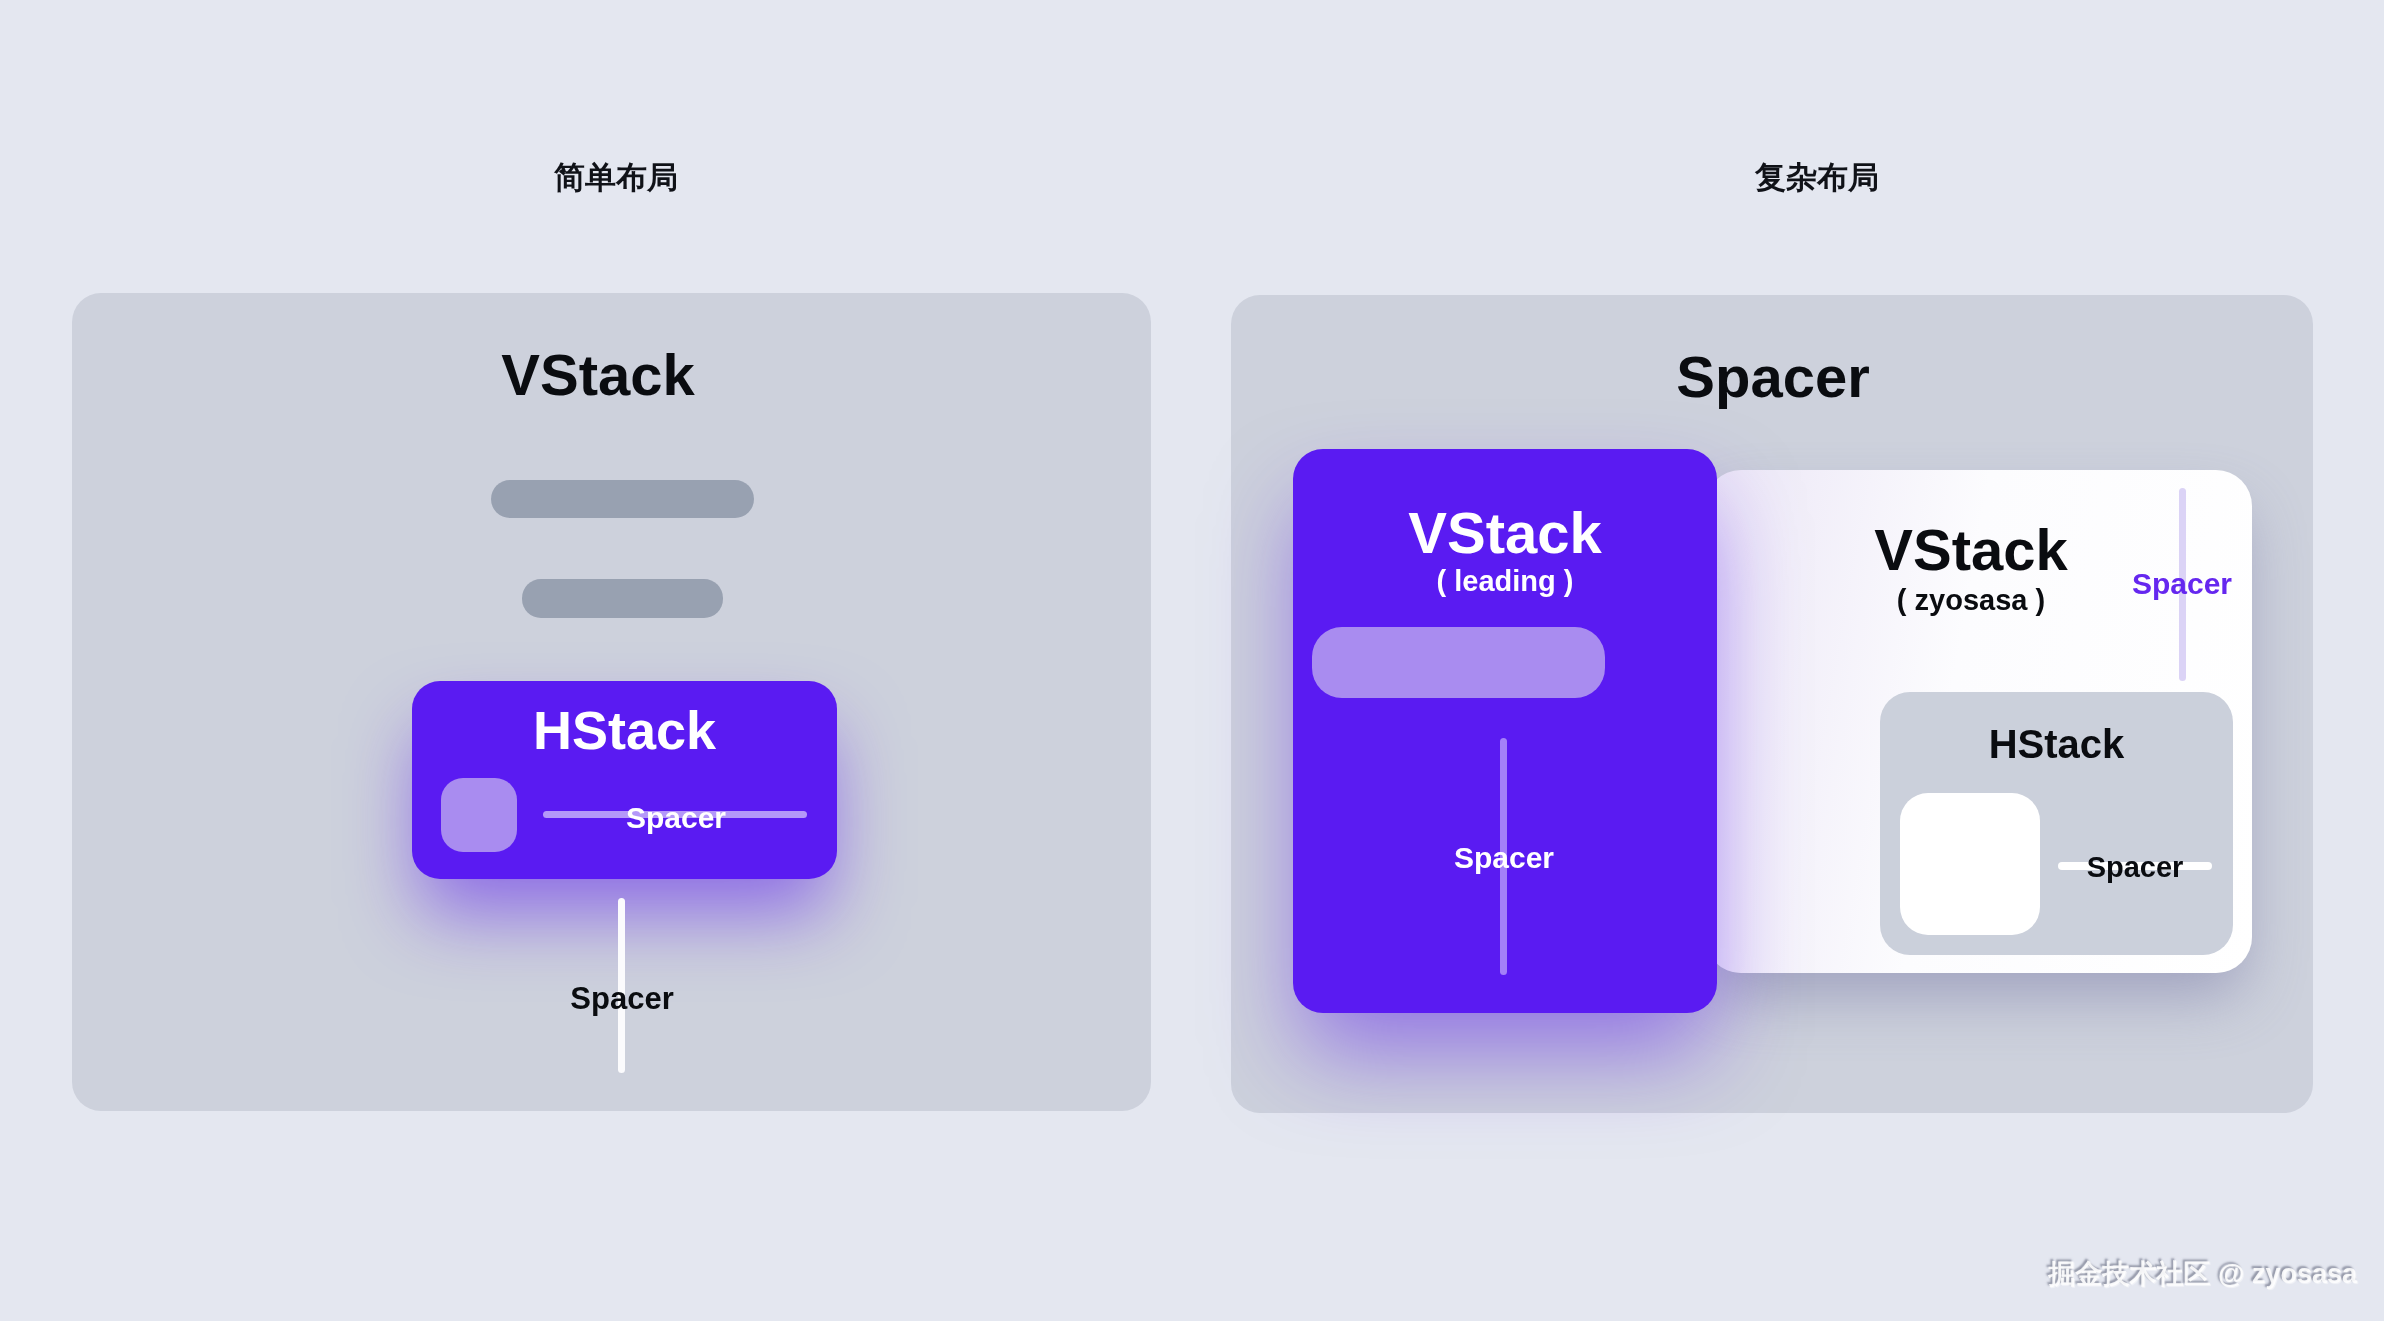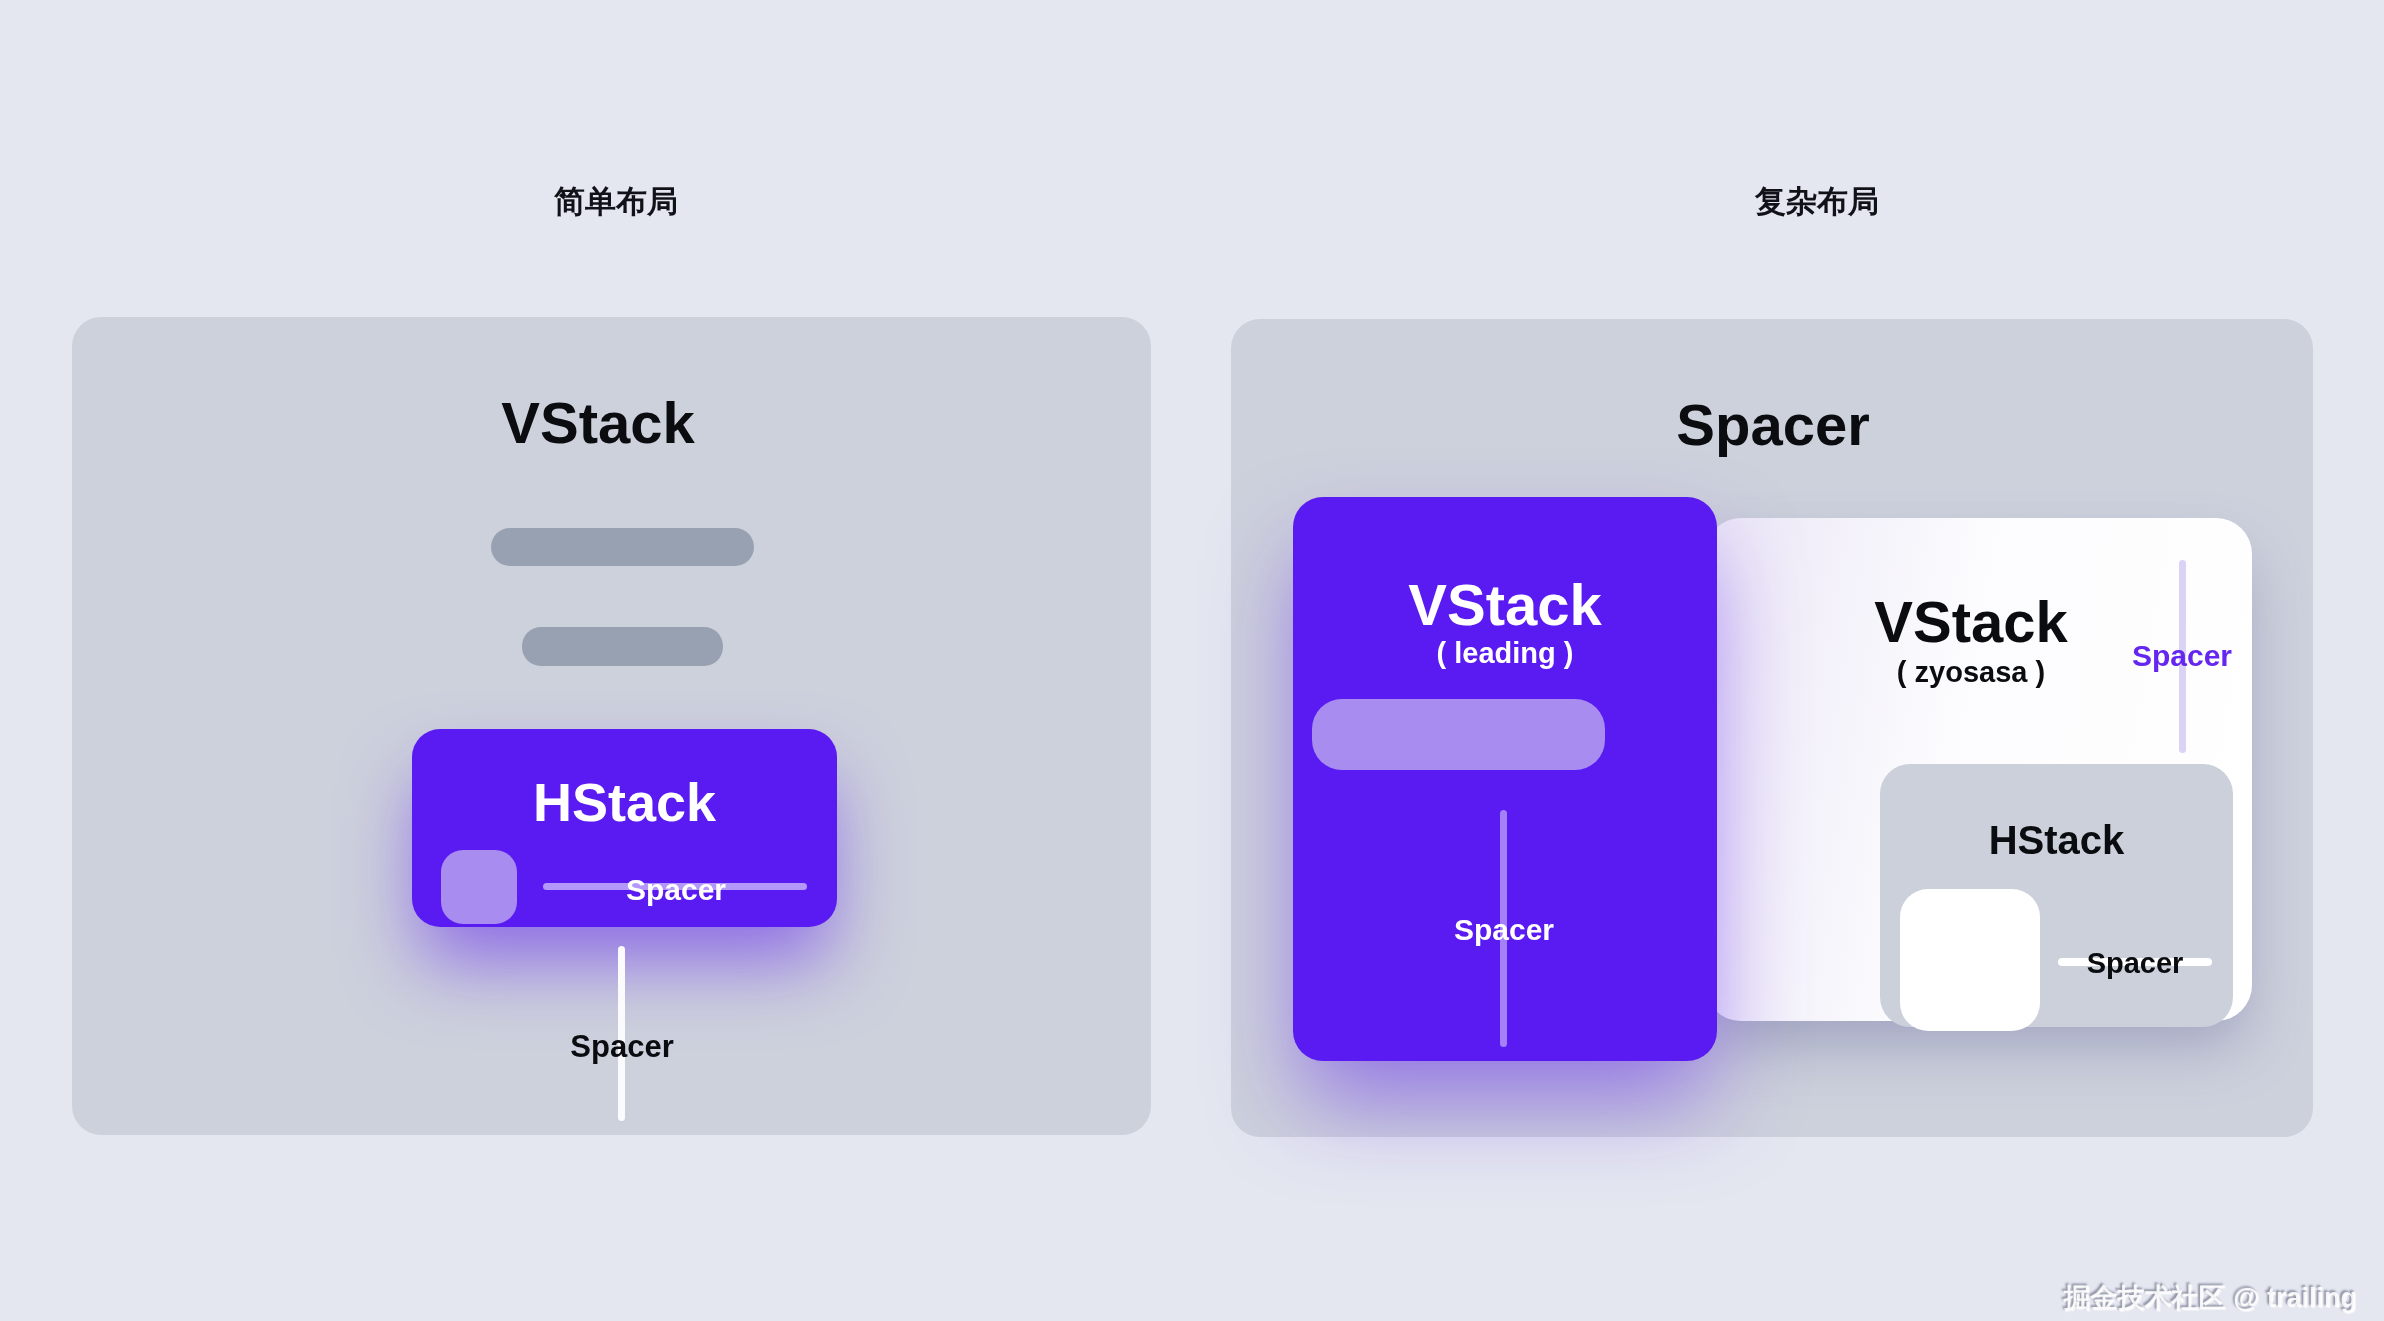"简单布局" .abs { margin-top: 24px -> none }
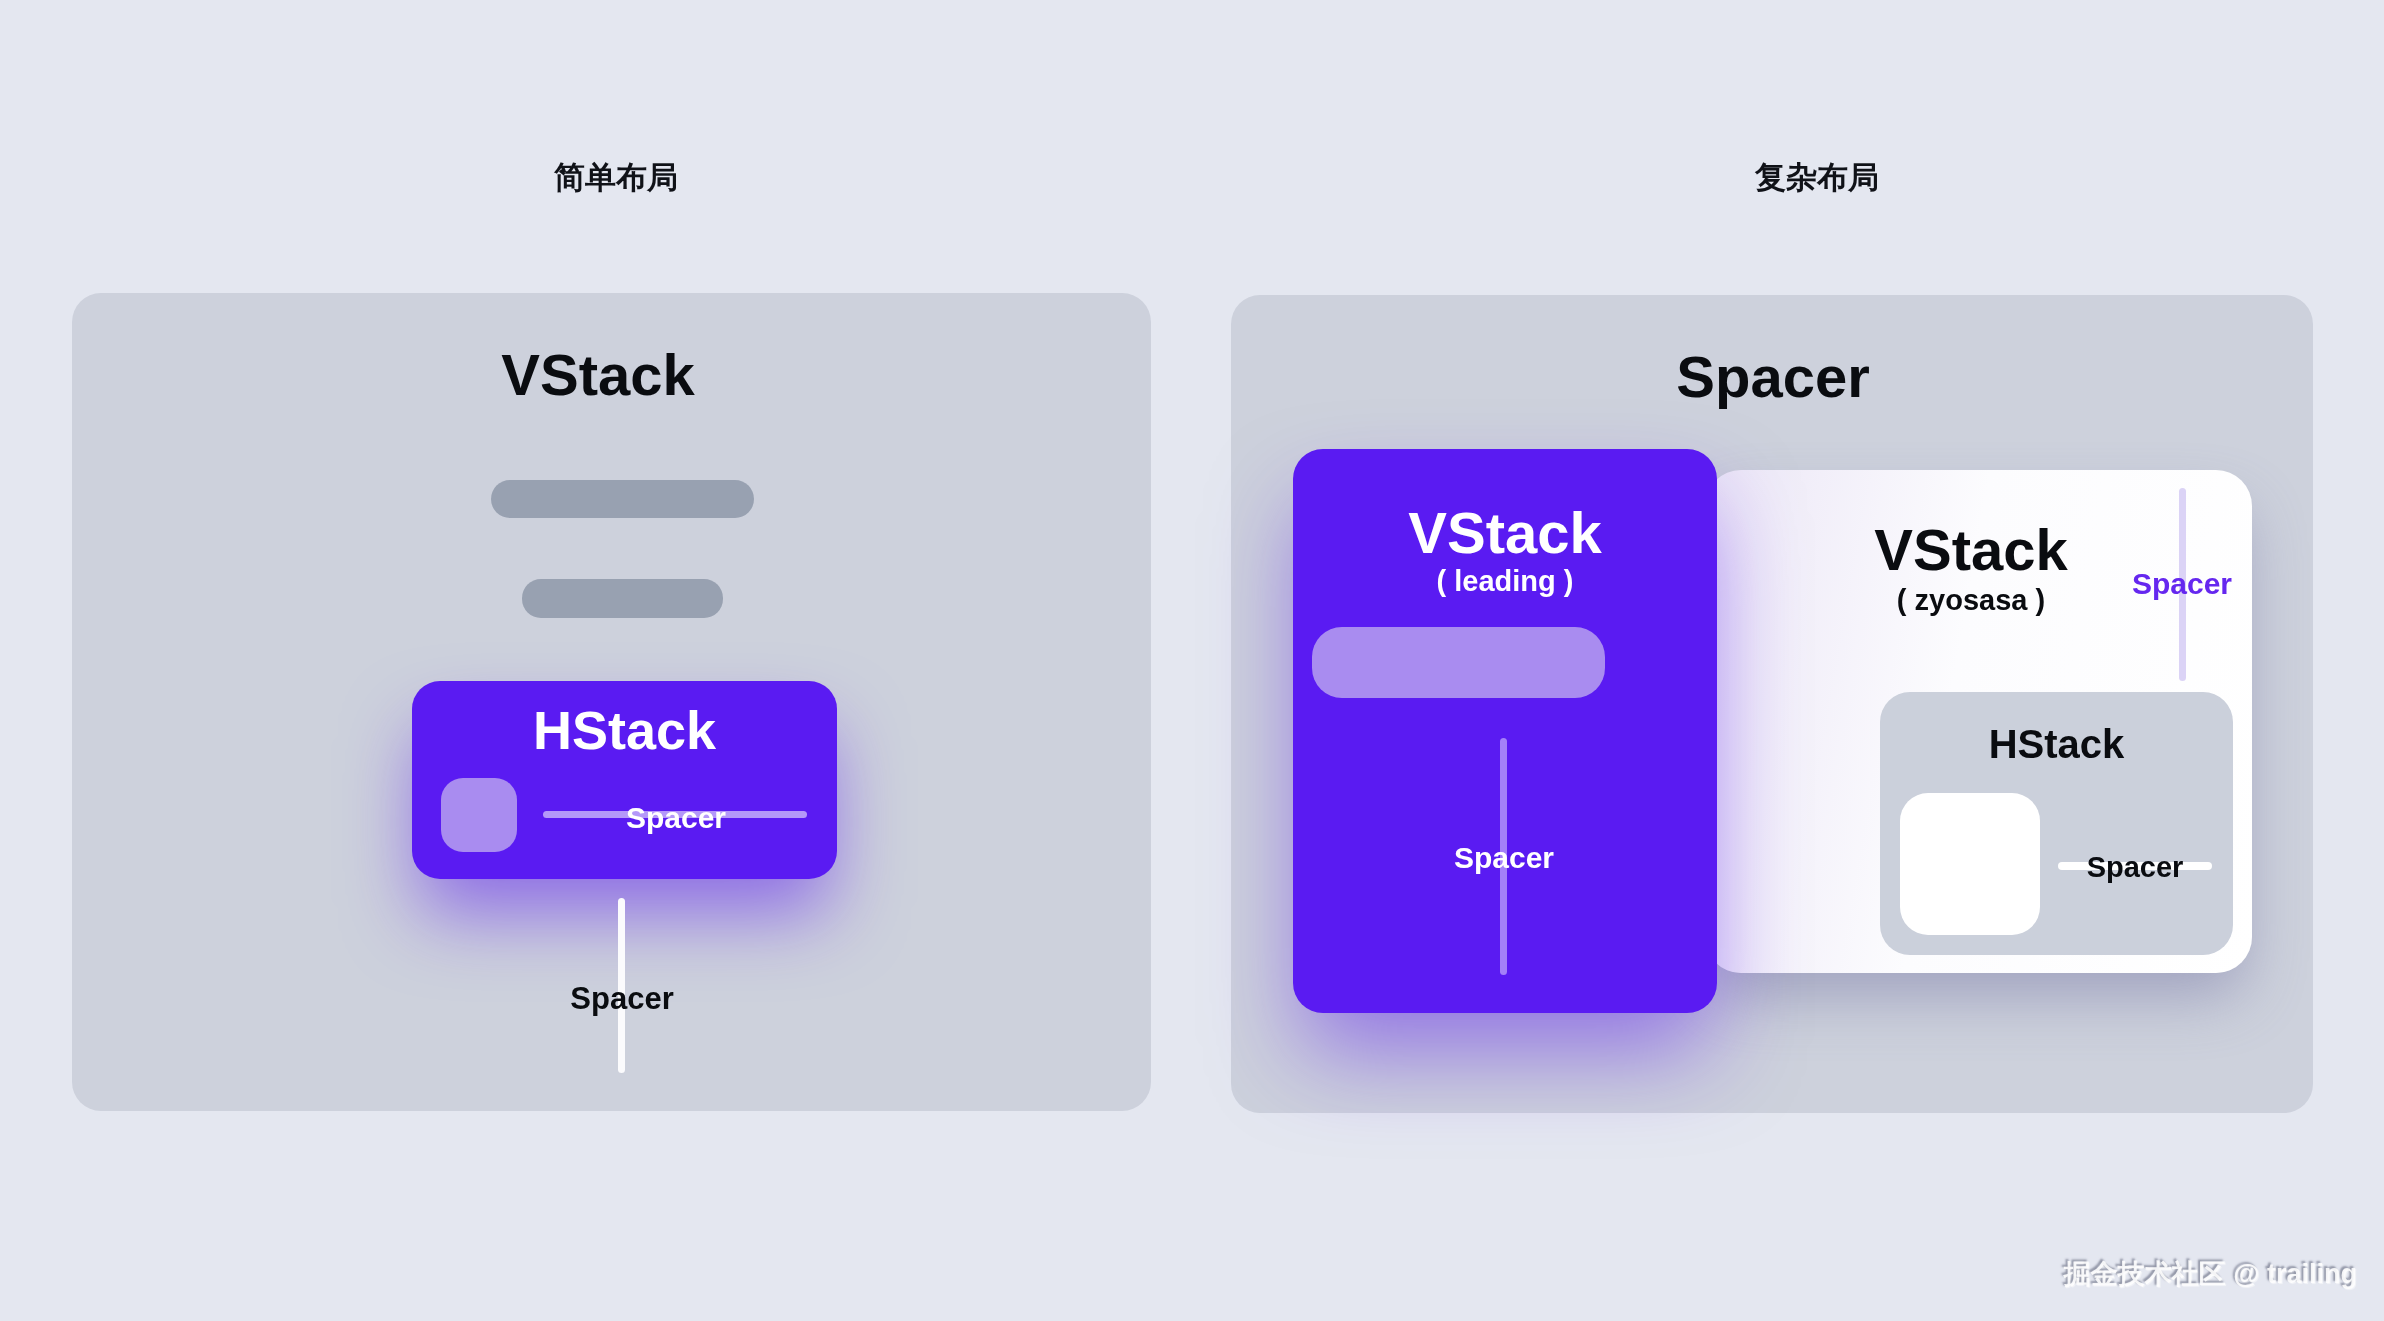"掘金技术社区 @ trailing" div.abs { text: trailing -> zyosasa }
